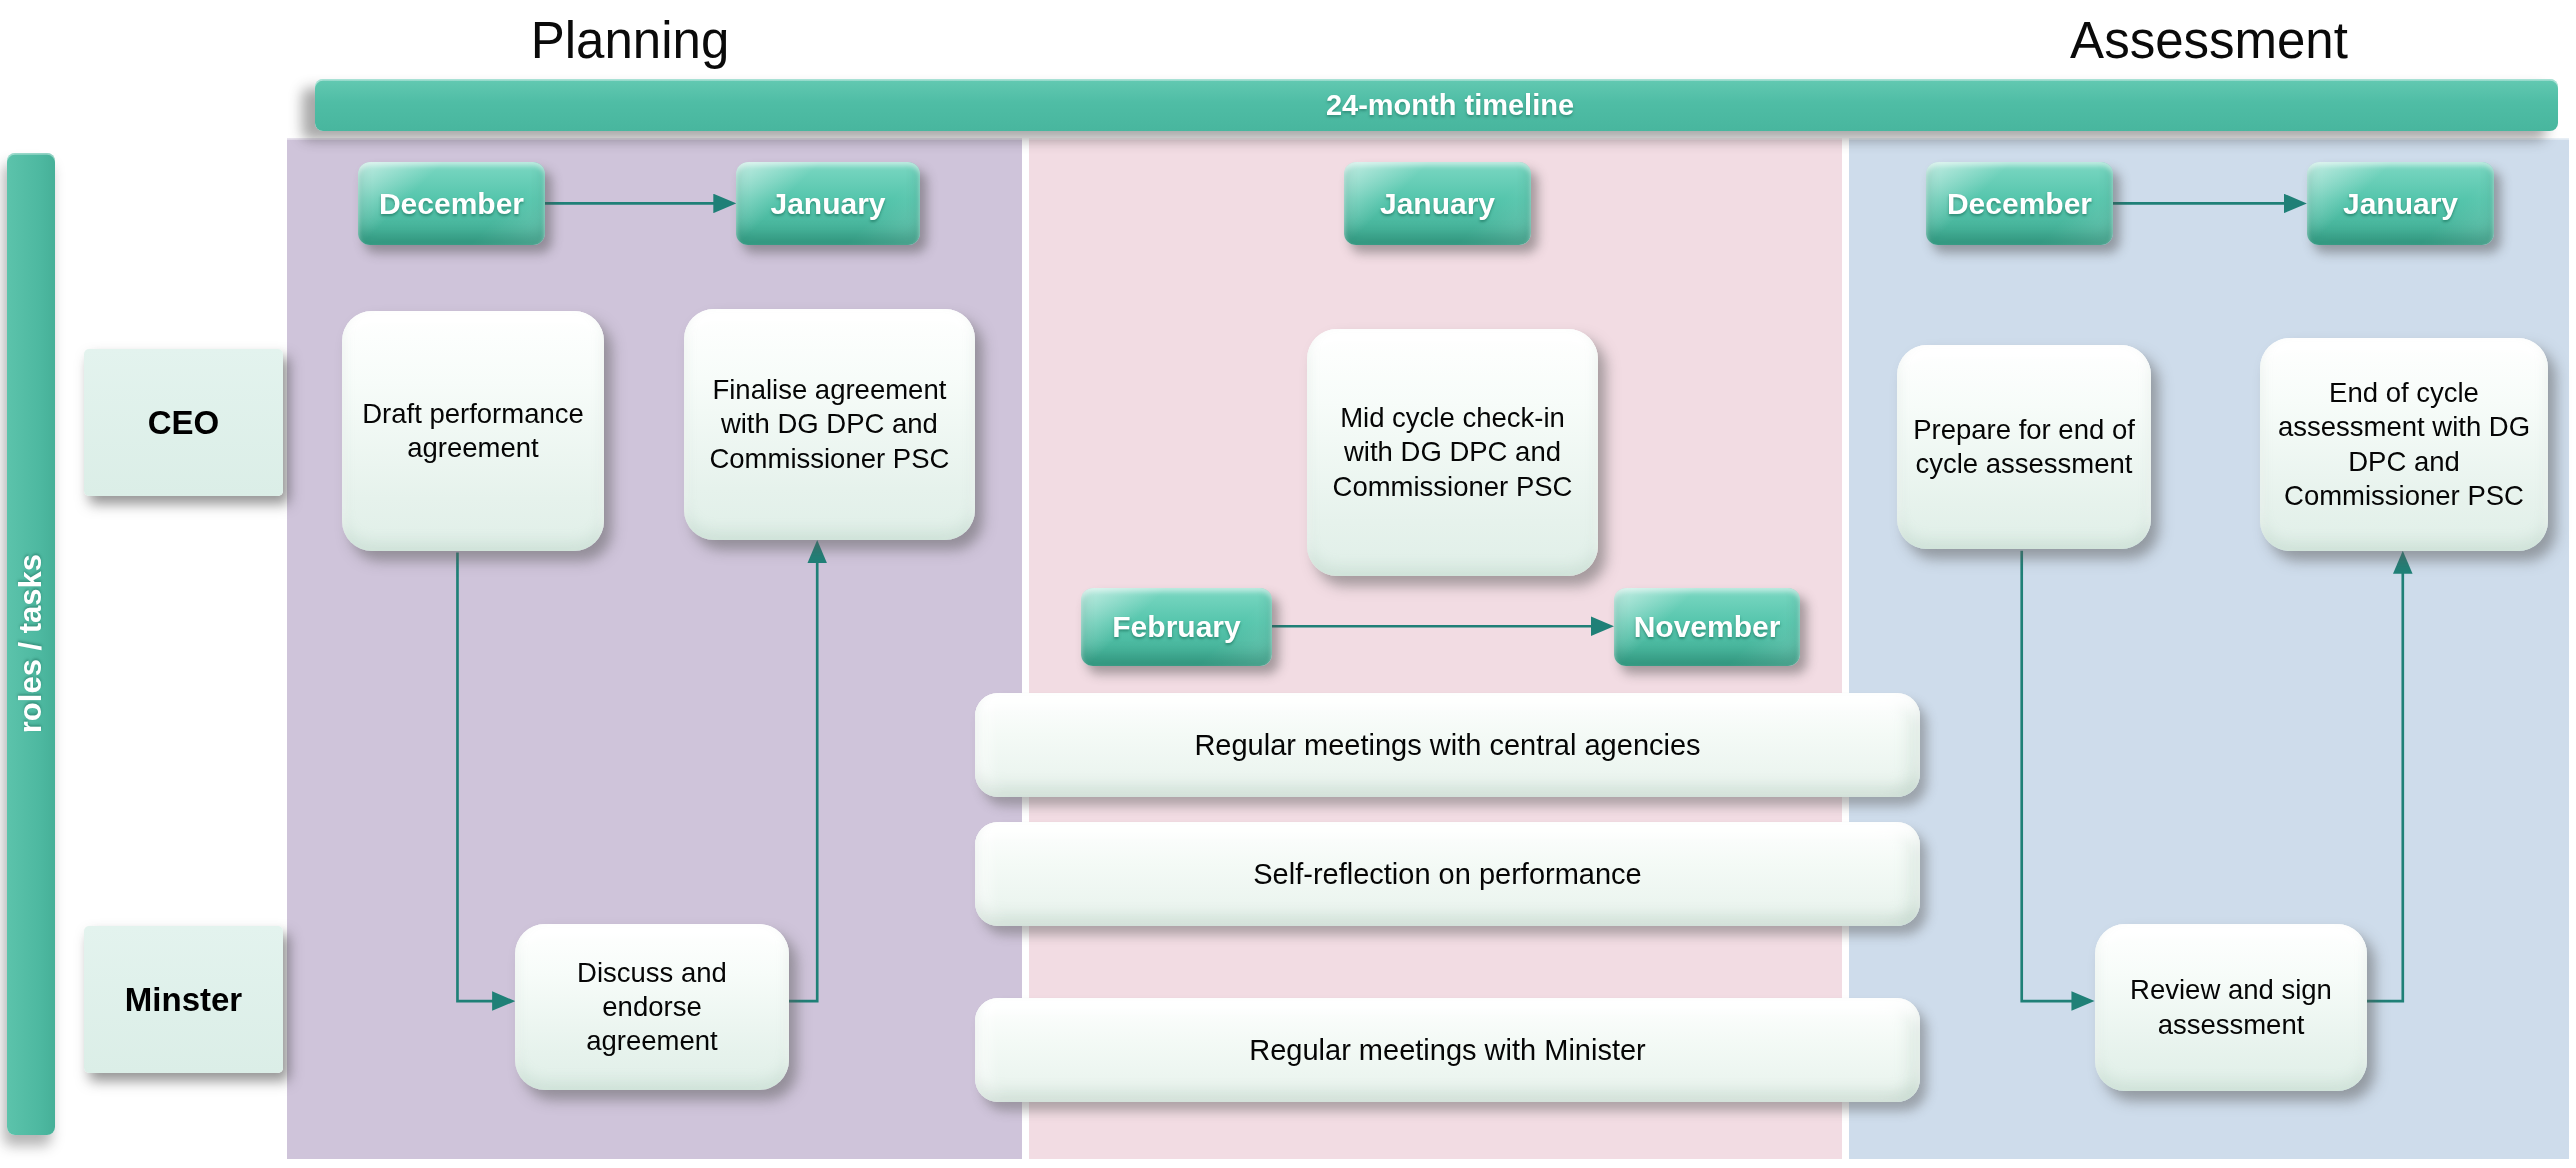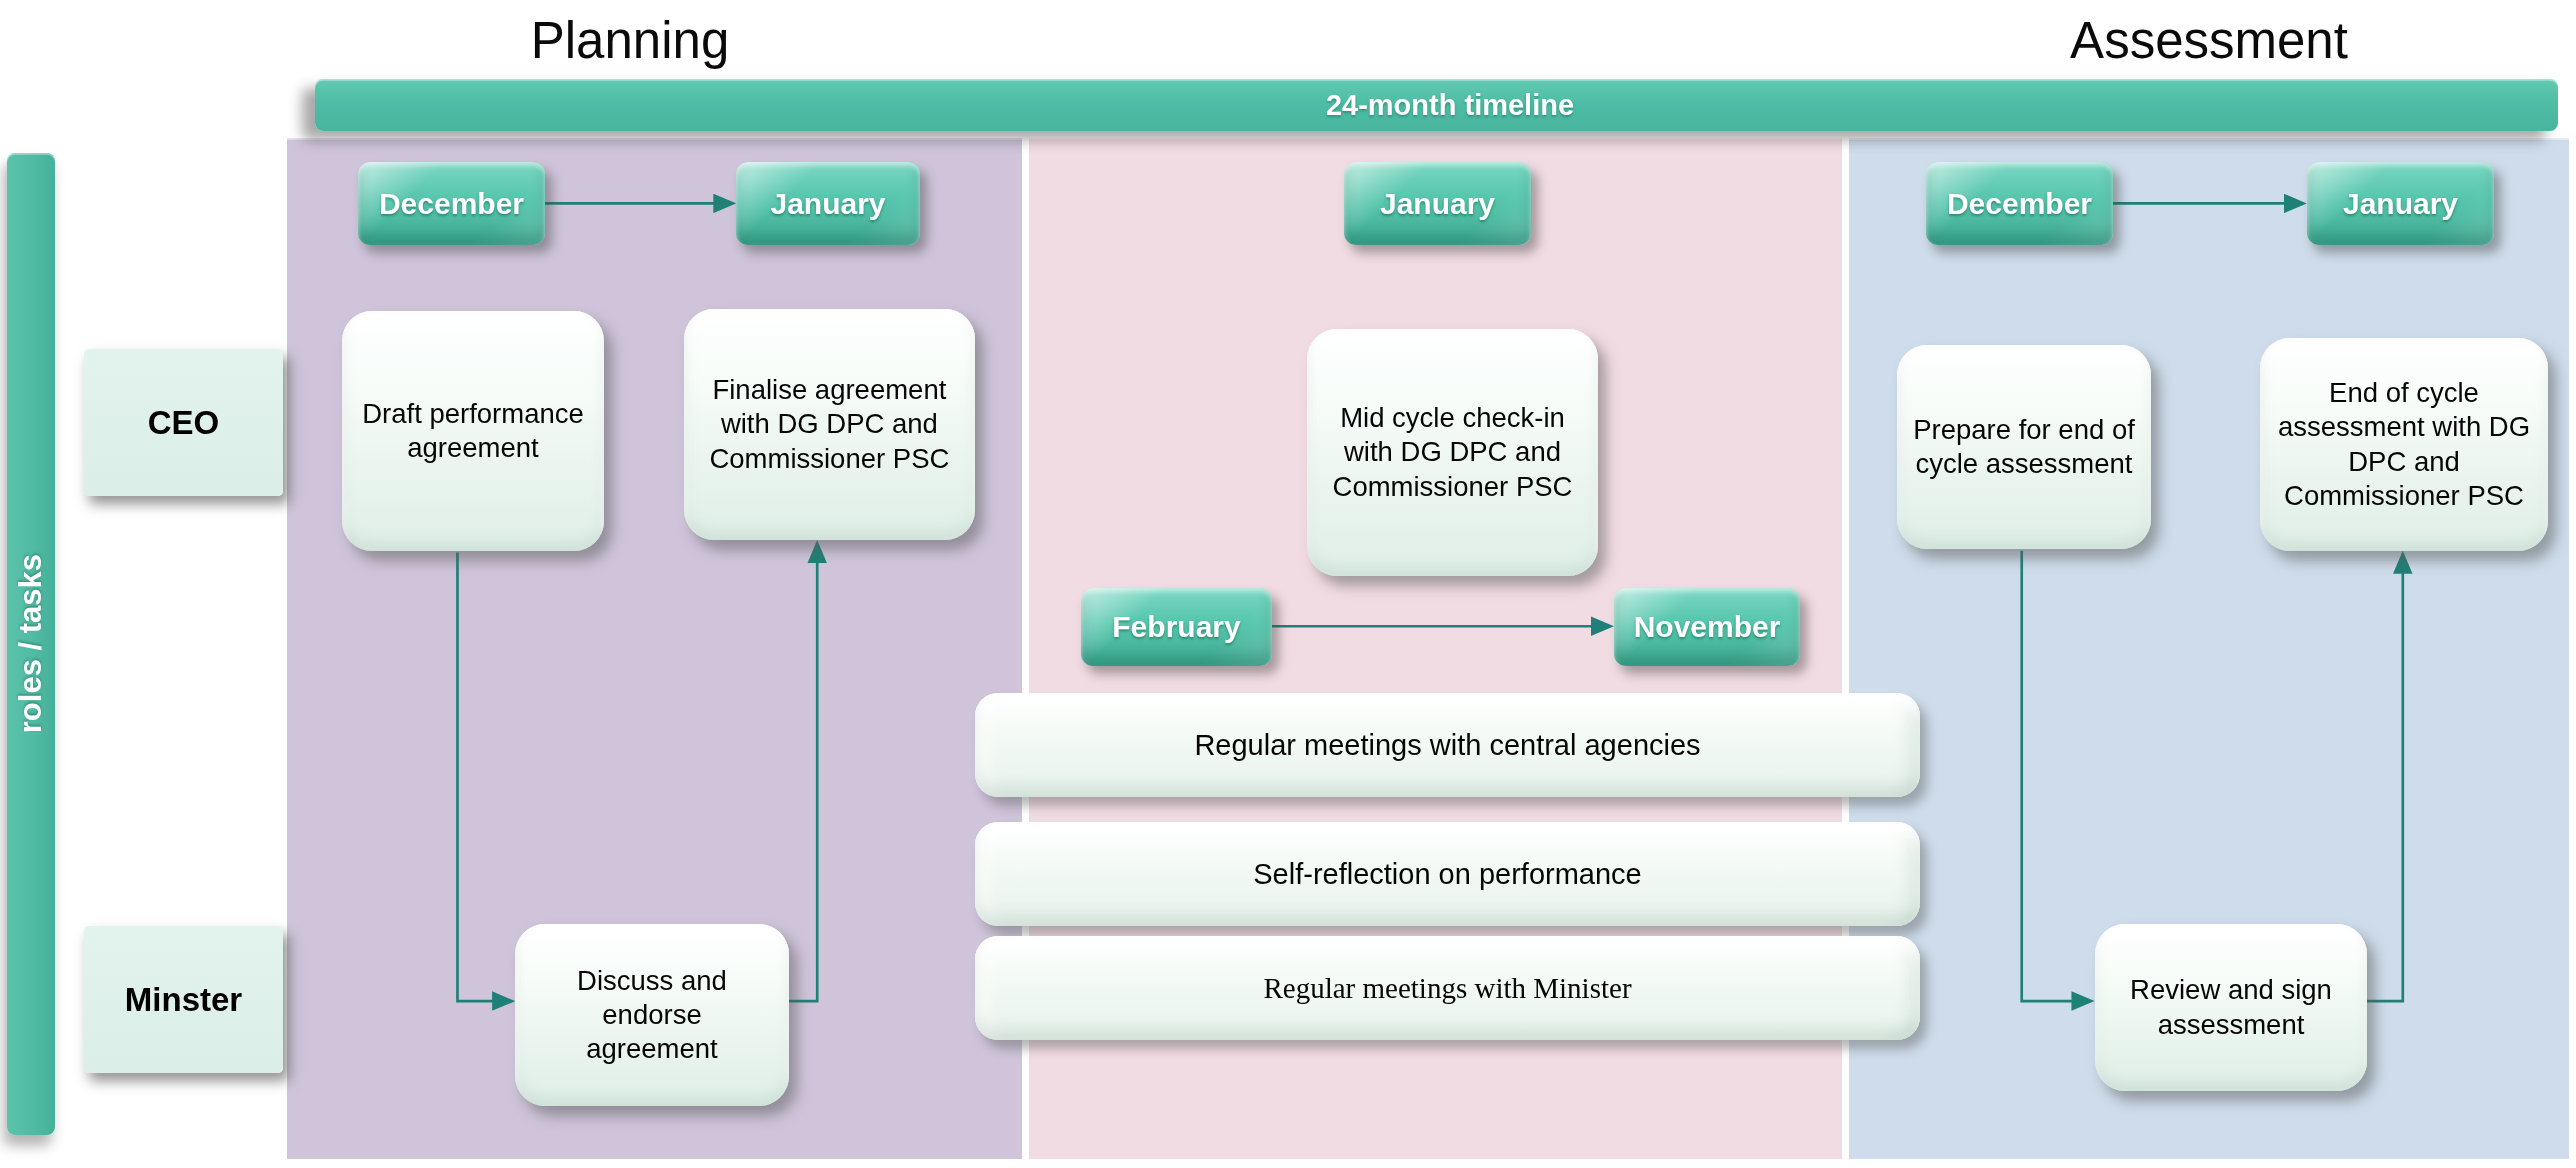"Discuss and endorse agreement" div.task-box { padding: 8px 18px -> 0 18px }
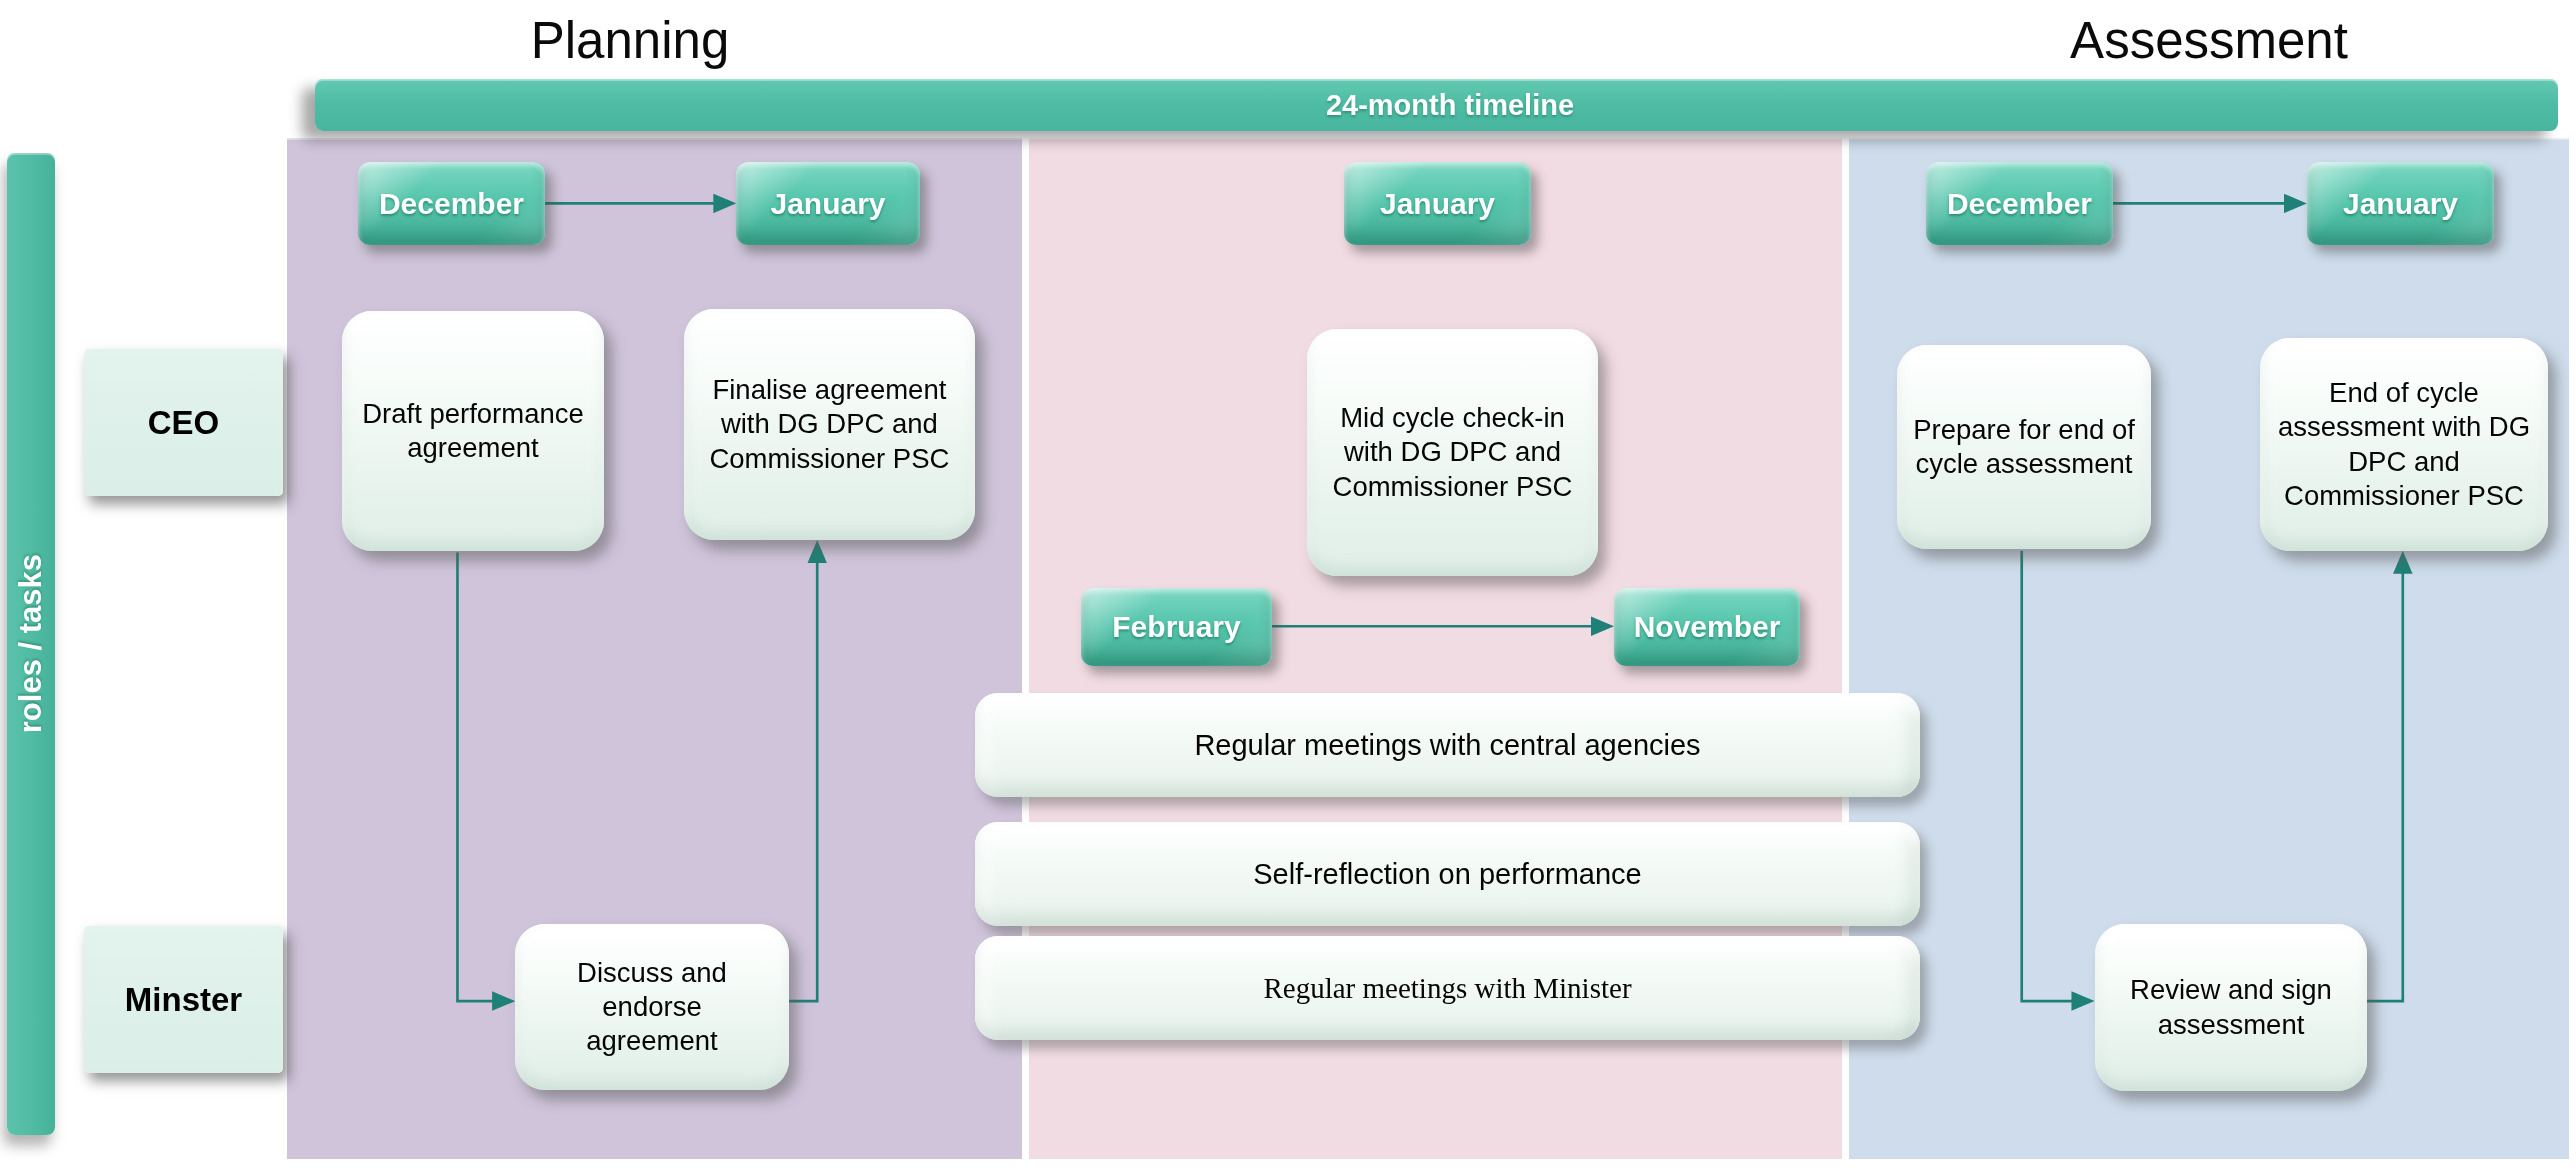"Regular meetings with Minister" div.wide-bar { font-family: Liberation Serif, serif -> none; top: 936px -> 998px }
